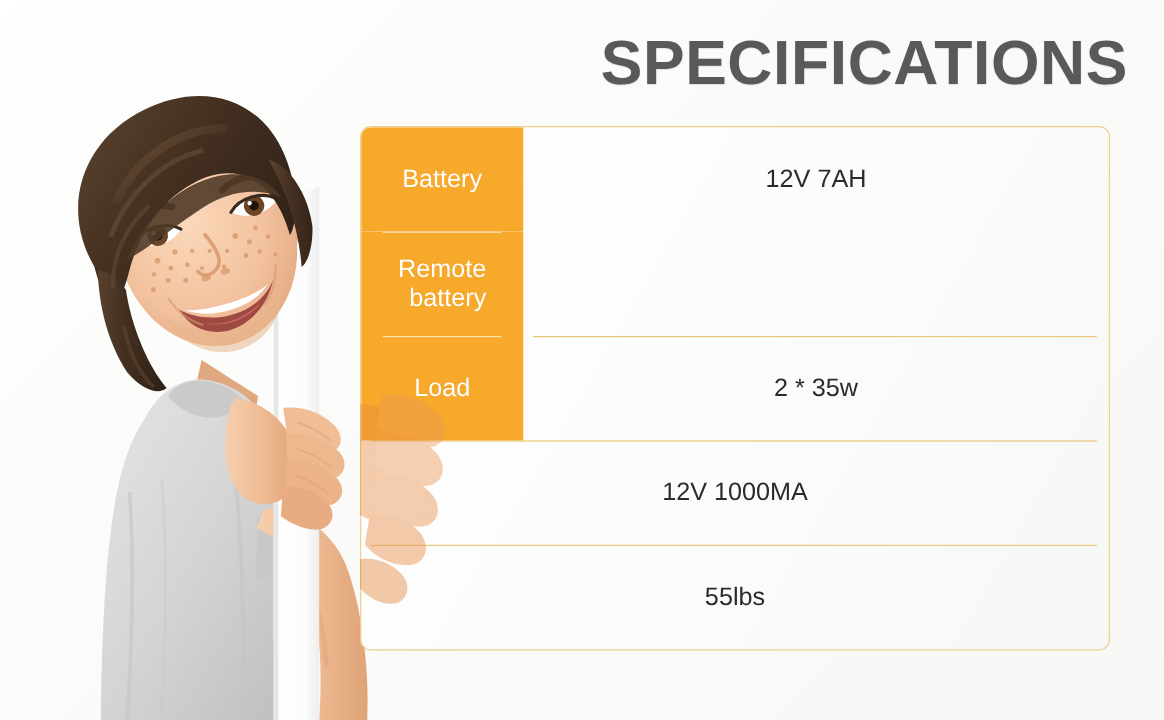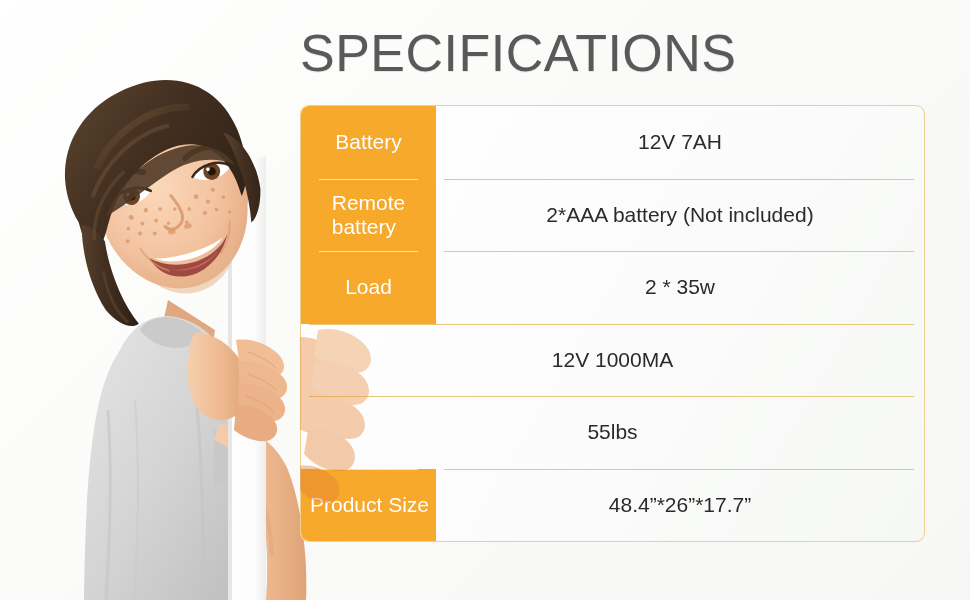"SPECIFICATIONS" #title { font-weight: normal -> bold; text-align: left -> right }
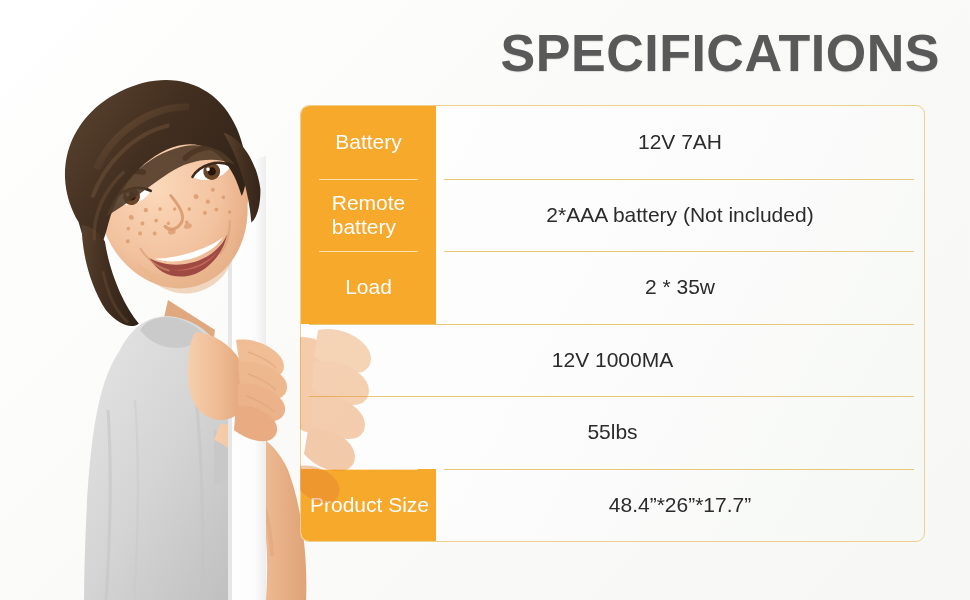"Battery" .label-cell { text-align: left -> right }
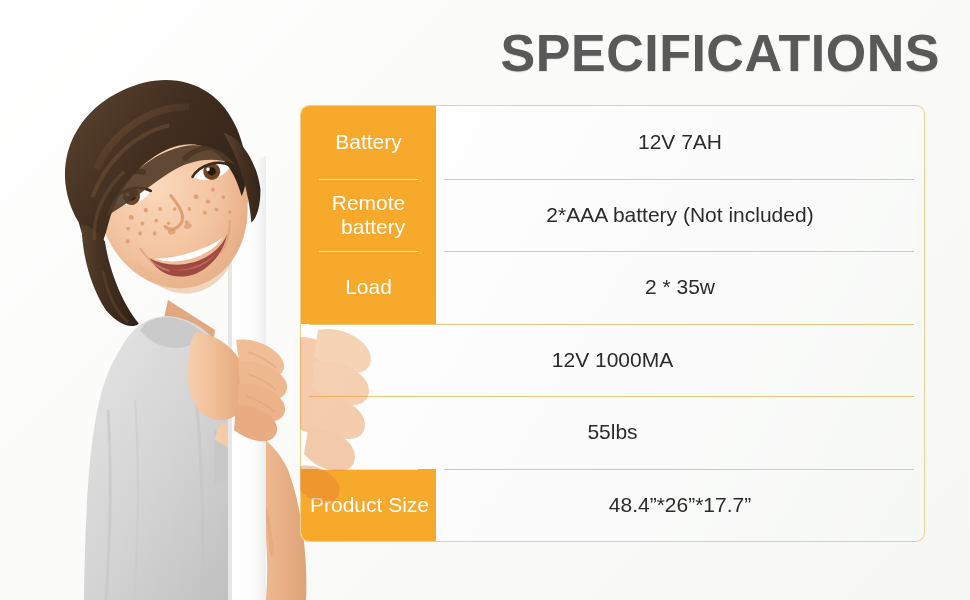"2*AAA battery (Not included)" div.value-cell { html: <div>2*AAA battery (Not included)</div> -> none }
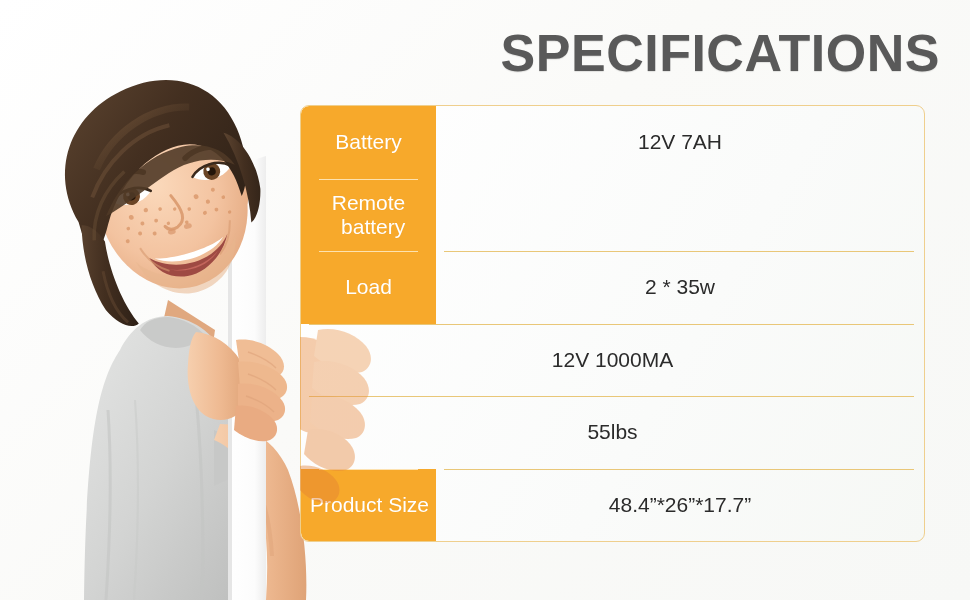"Product Size" div.spec-row { html: <div> <div> <span>Product Size</span> </div> <div>48.4”*26”*17.7”</div> </div> -> none }
